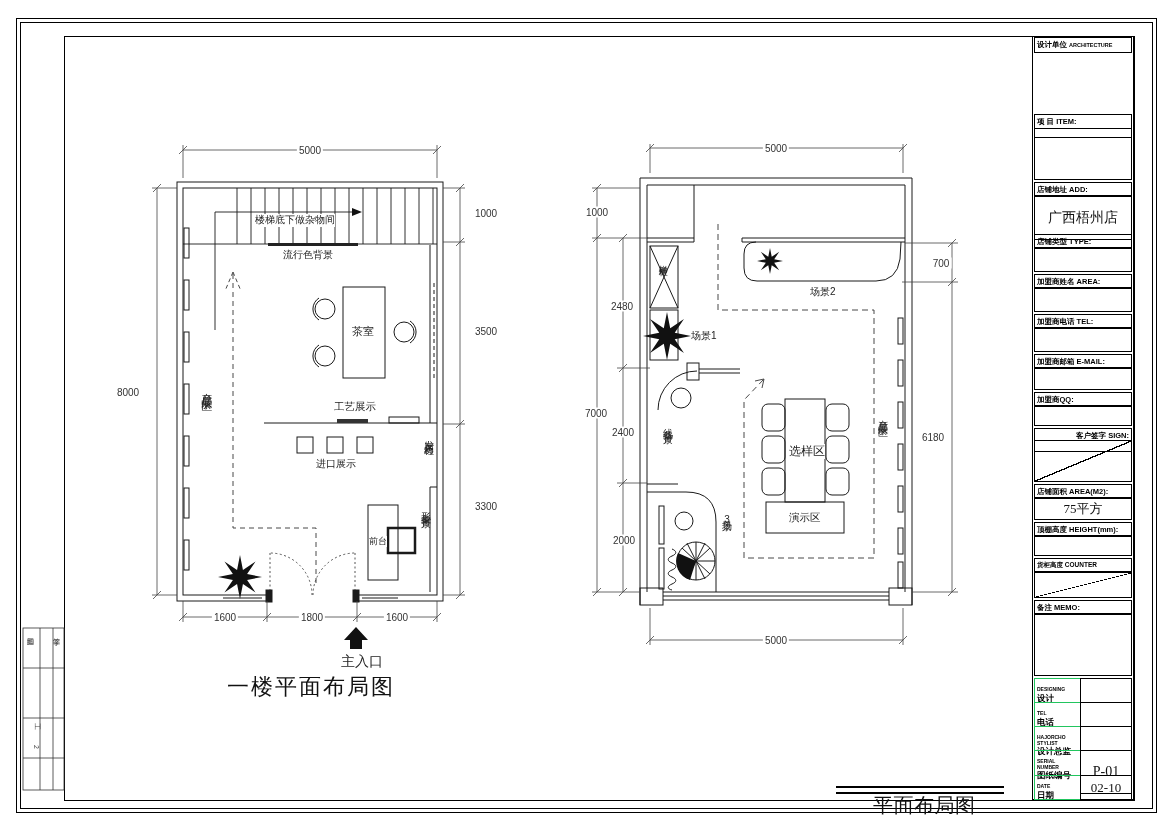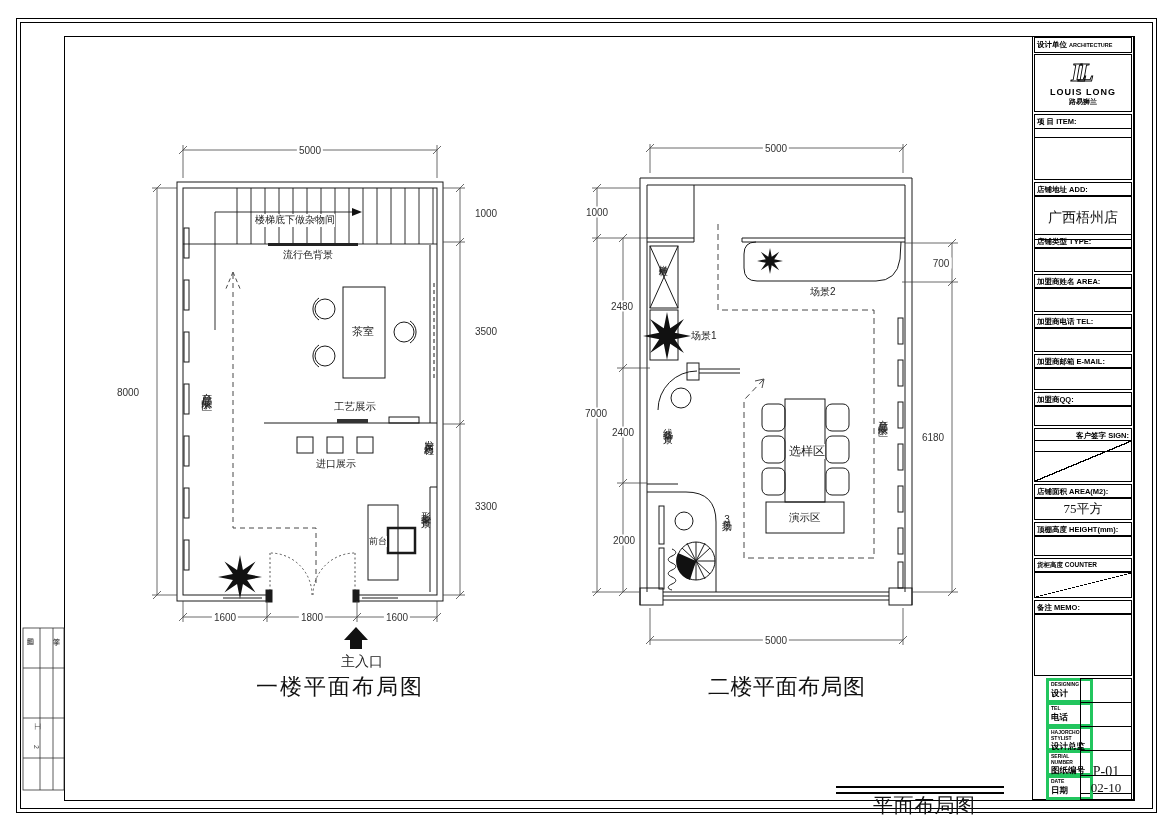"LL" div.tb-cell { html: <div> <svg> <text>LL</text> </svg> <div>LOUIS LONG</div> <div>路易狮兰</div> </div> -> none }
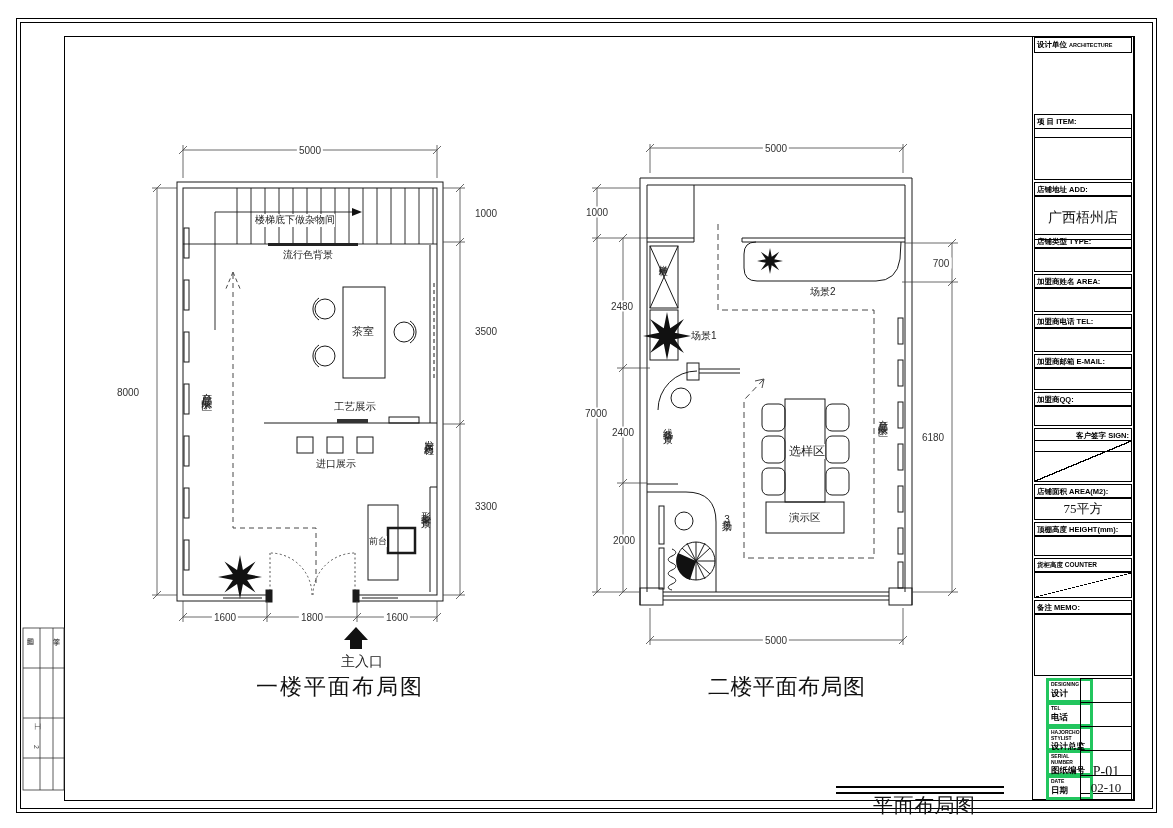"一楼平面布局图" div.plan-title { left: 256px -> 227px }
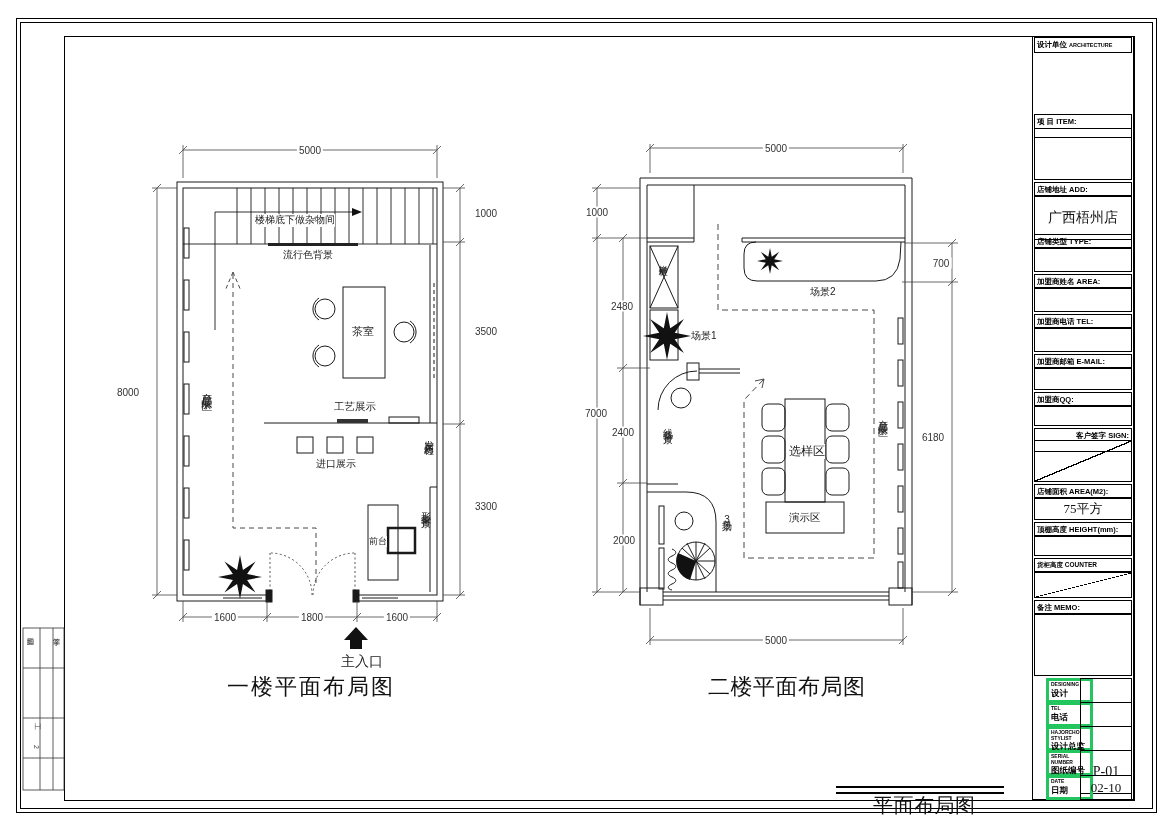"二楼平面布局图" div.plan-title { html: <div>二楼平面布局图</div> -> none }
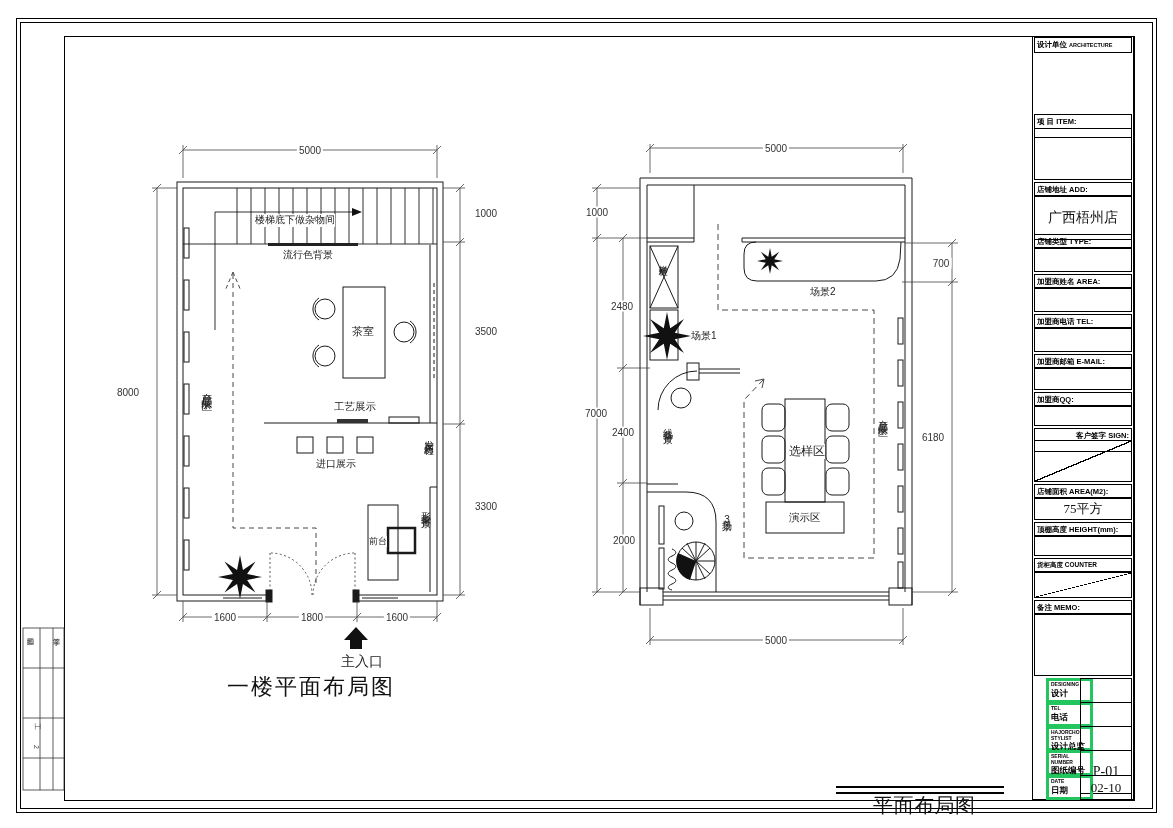"设计" .tb-row-label { border: 3px solid #22c55e -> 1px solid #22c55e; left: 13px -> 1px; padding: 1px 2px -> 8px 2px }
